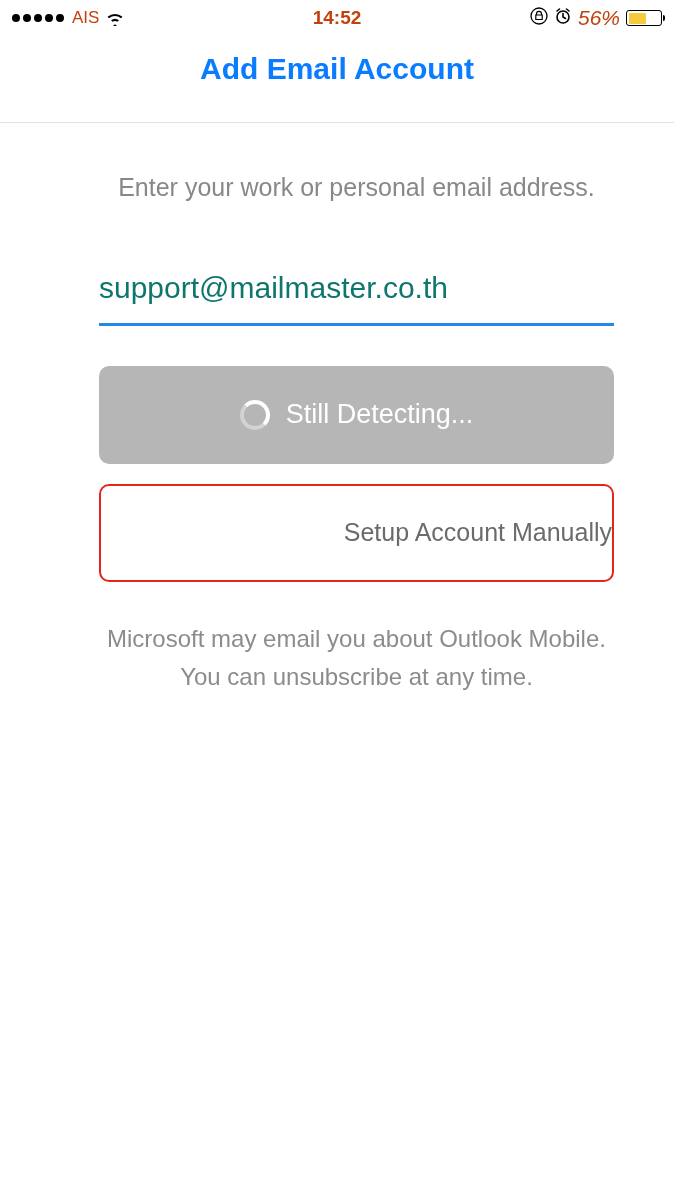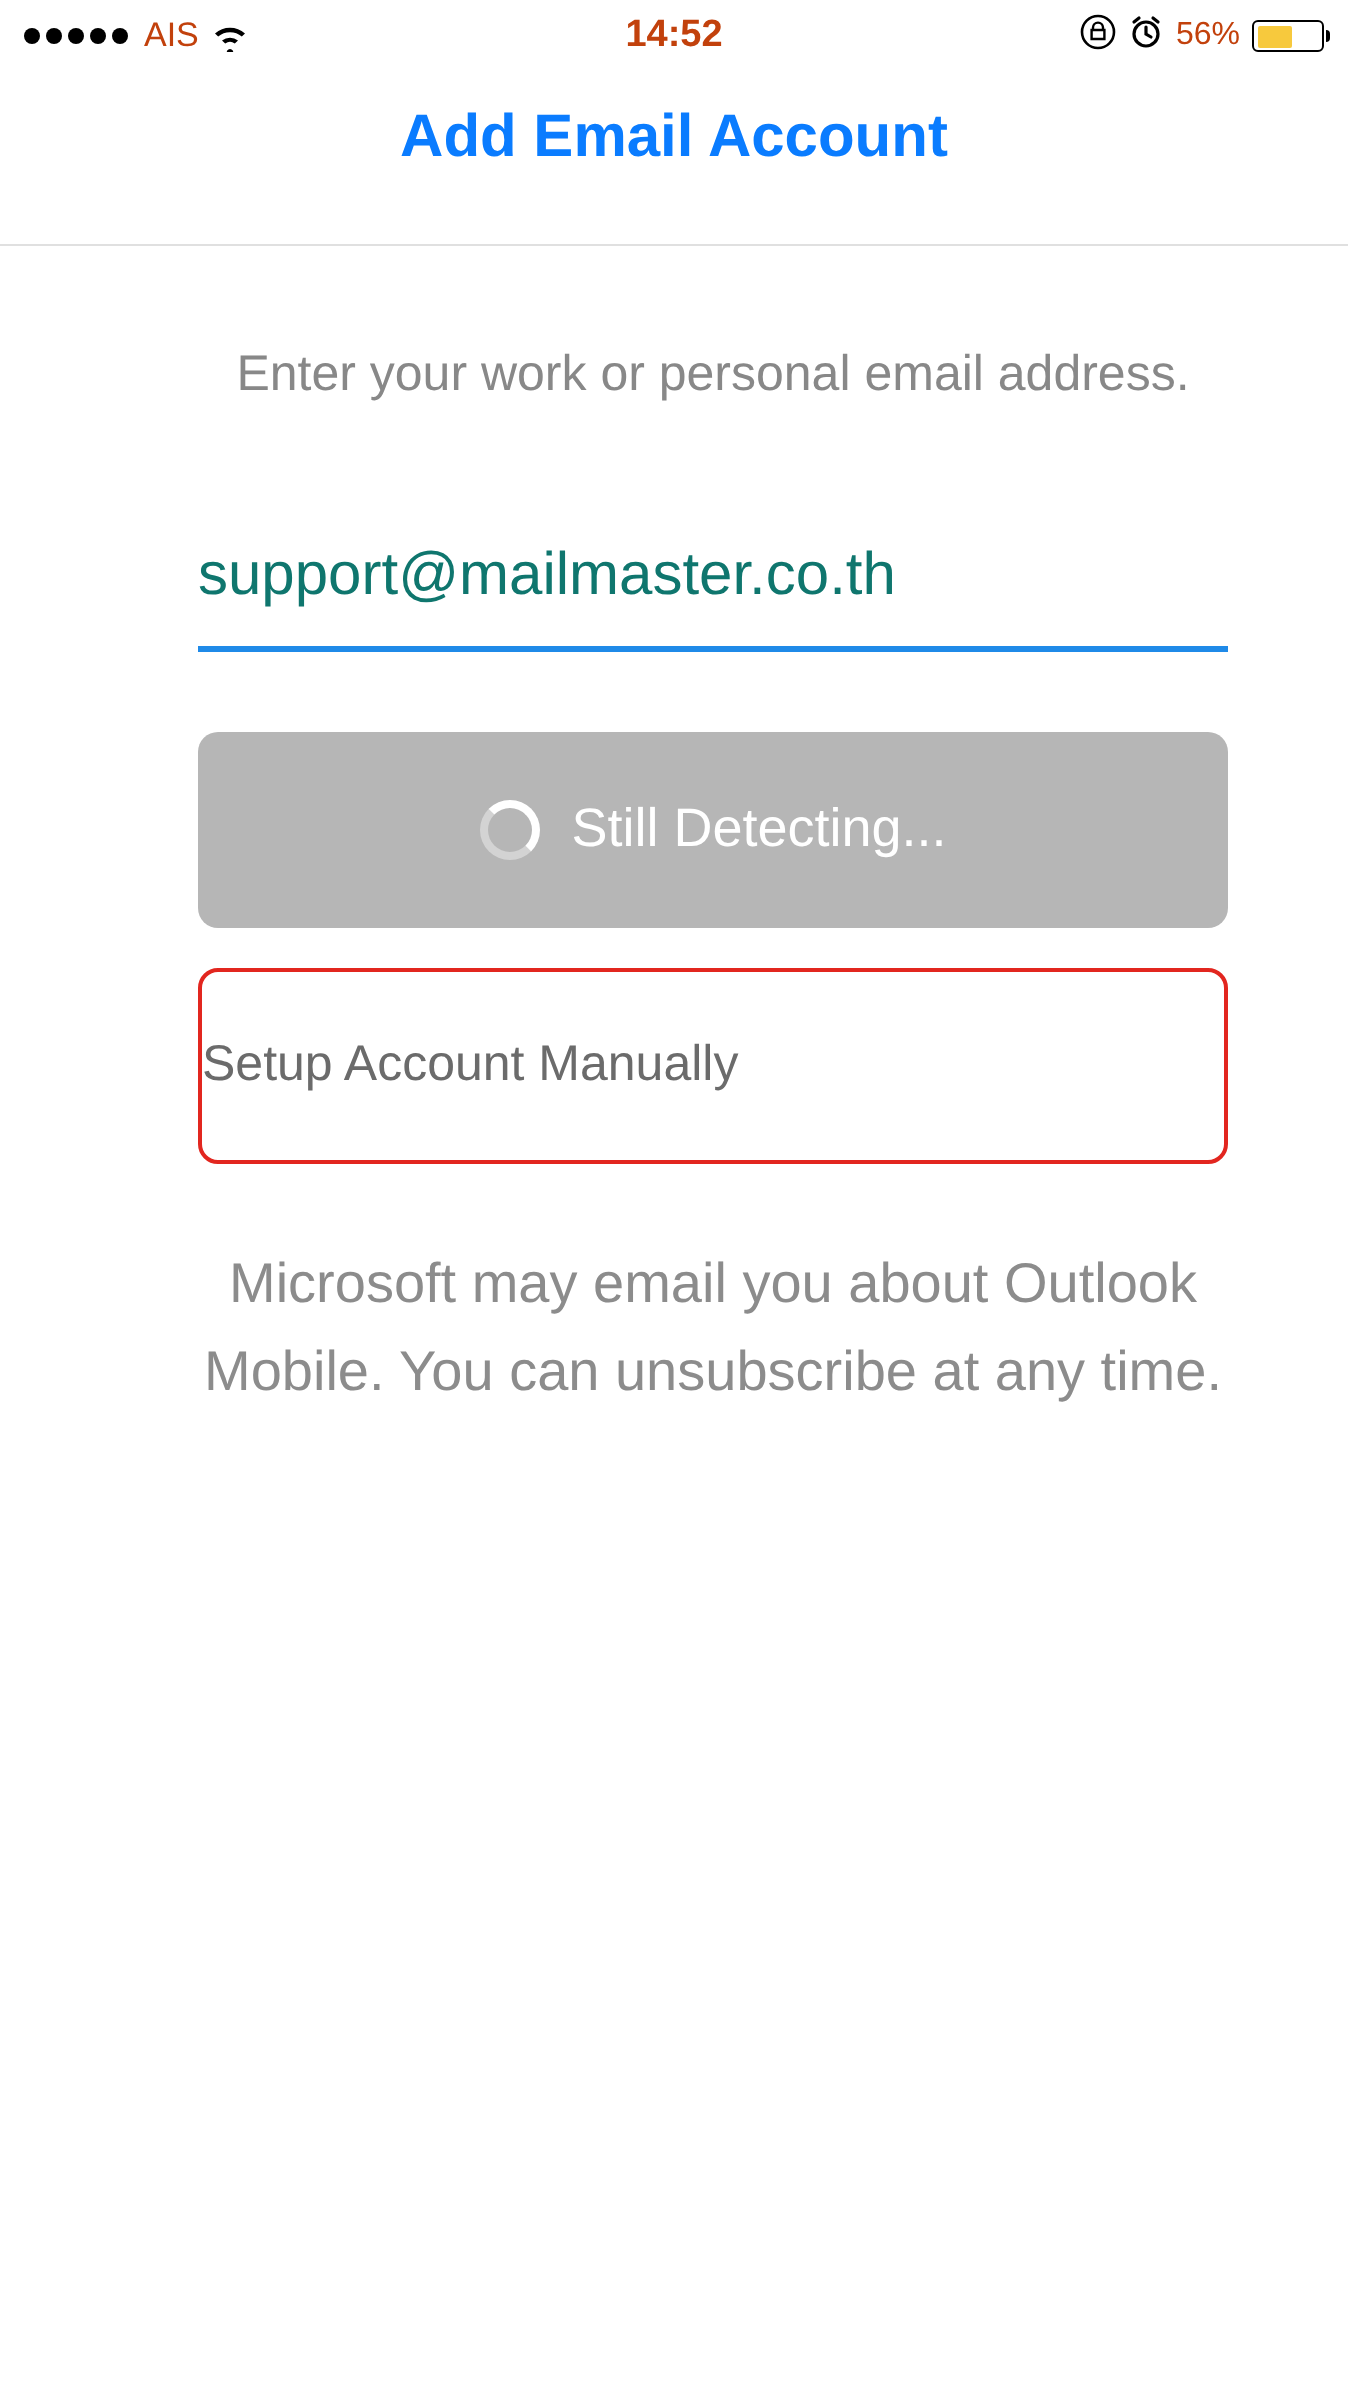"56%" .battery-pct { font-size: 16px -> 21px; font-style: none -> italic }
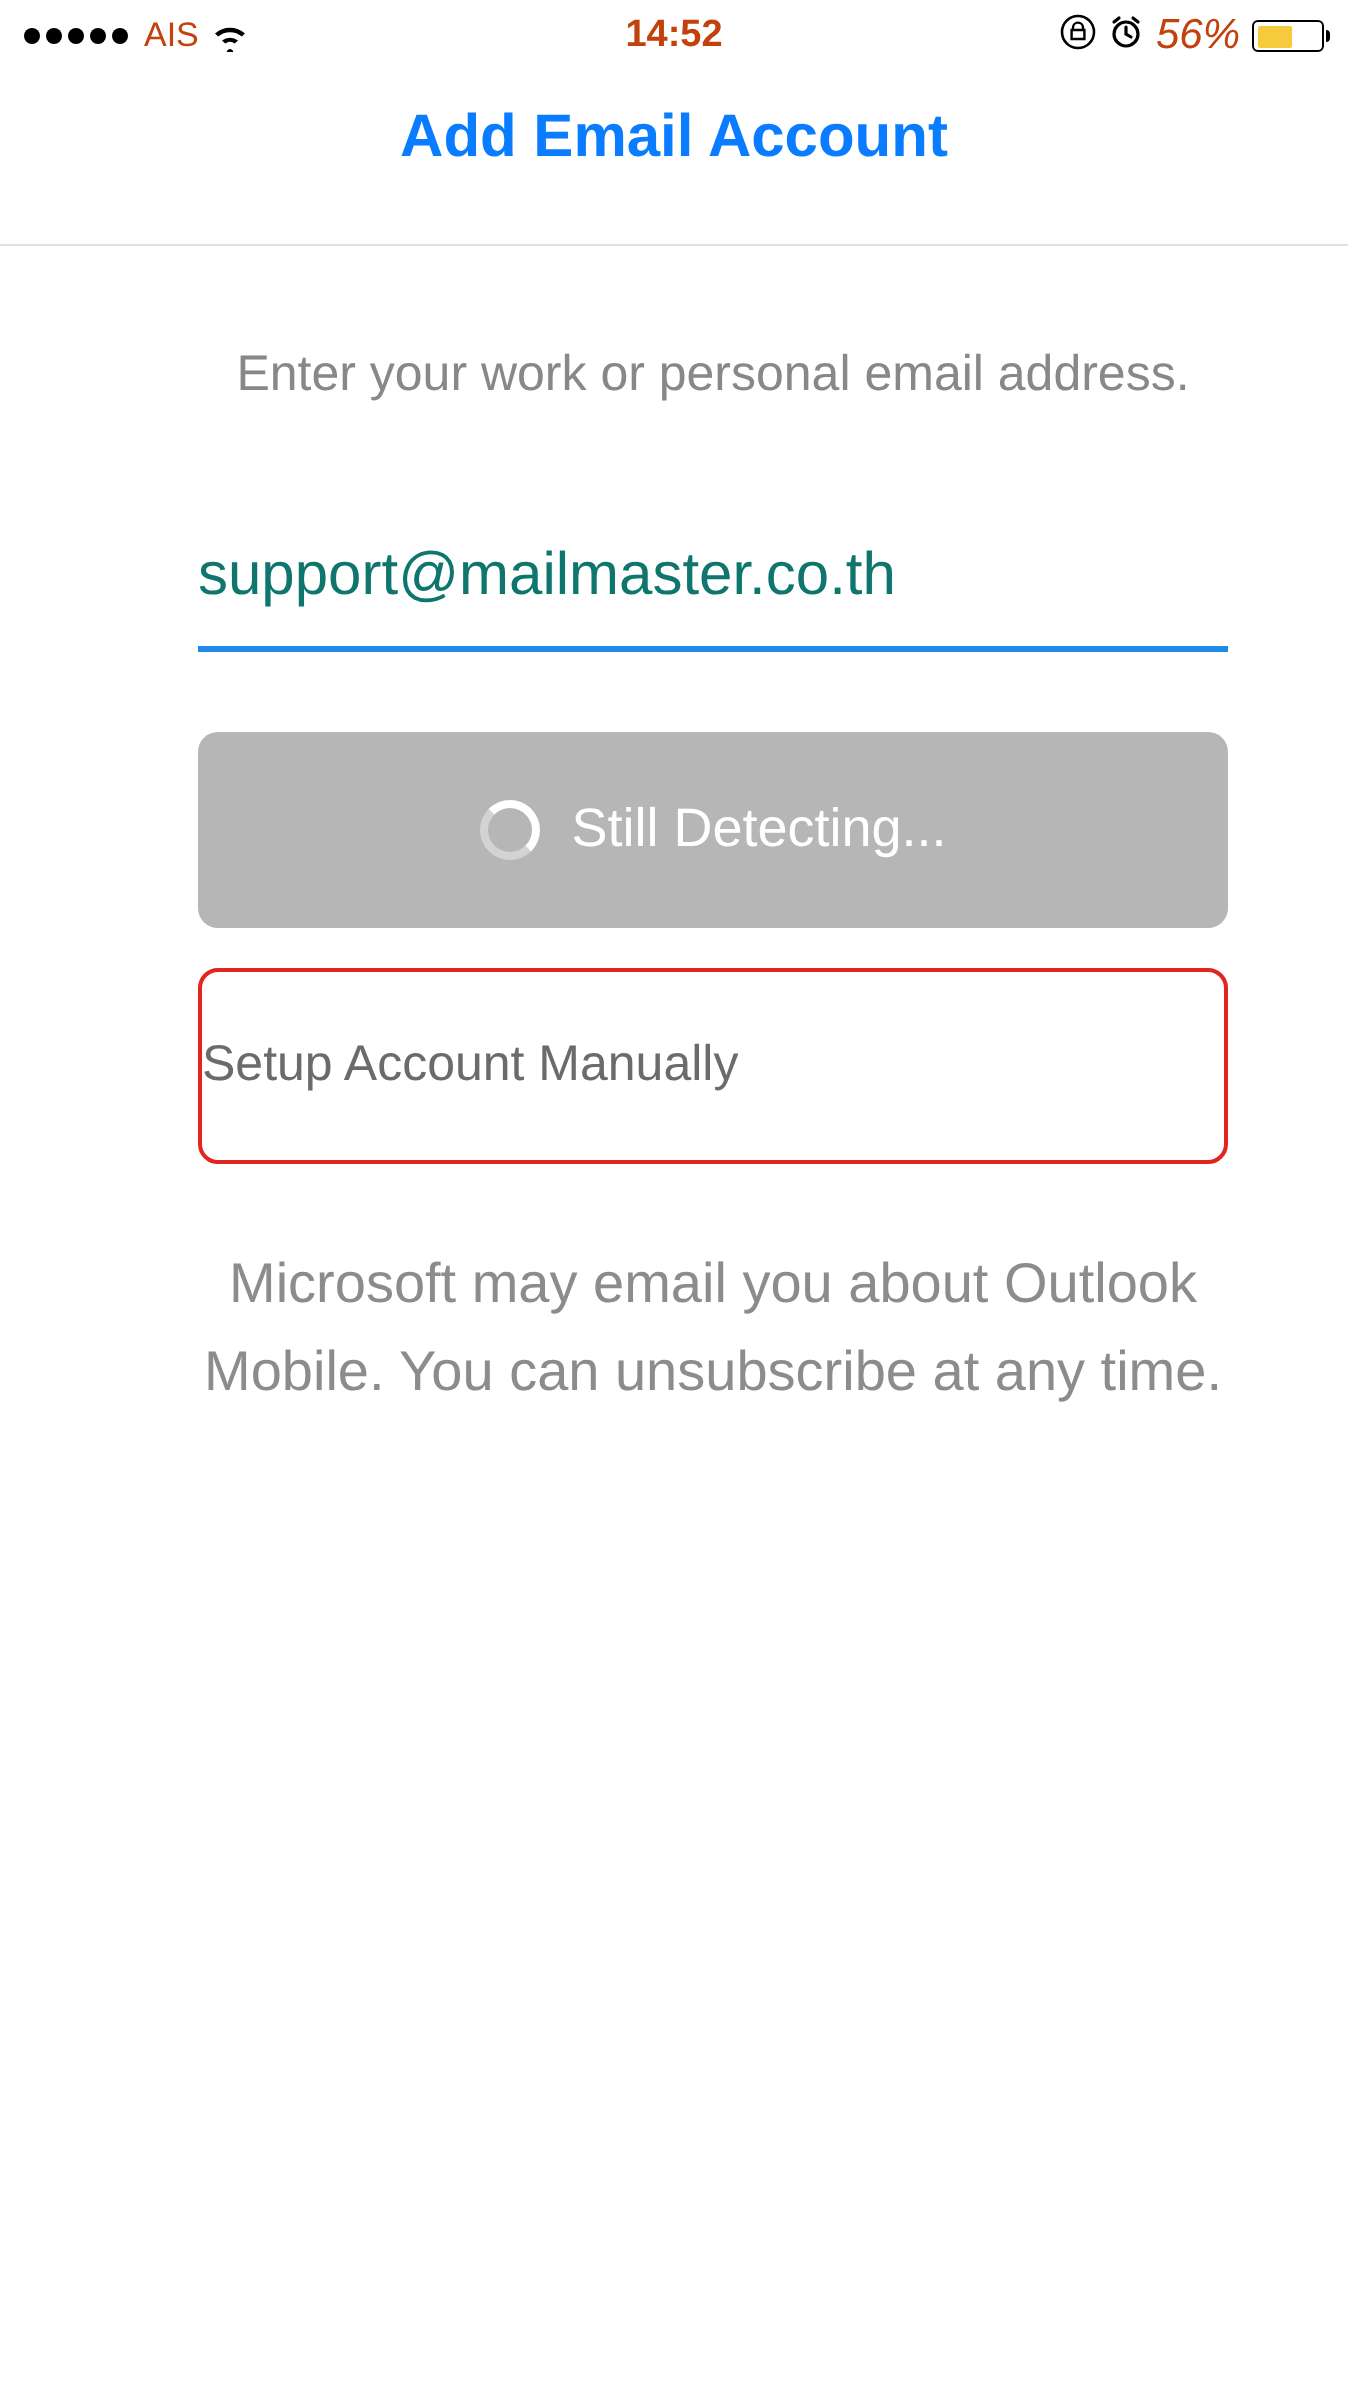"Setup Account Manually" .manual-button { justify-content: flex-start -> flex-end }
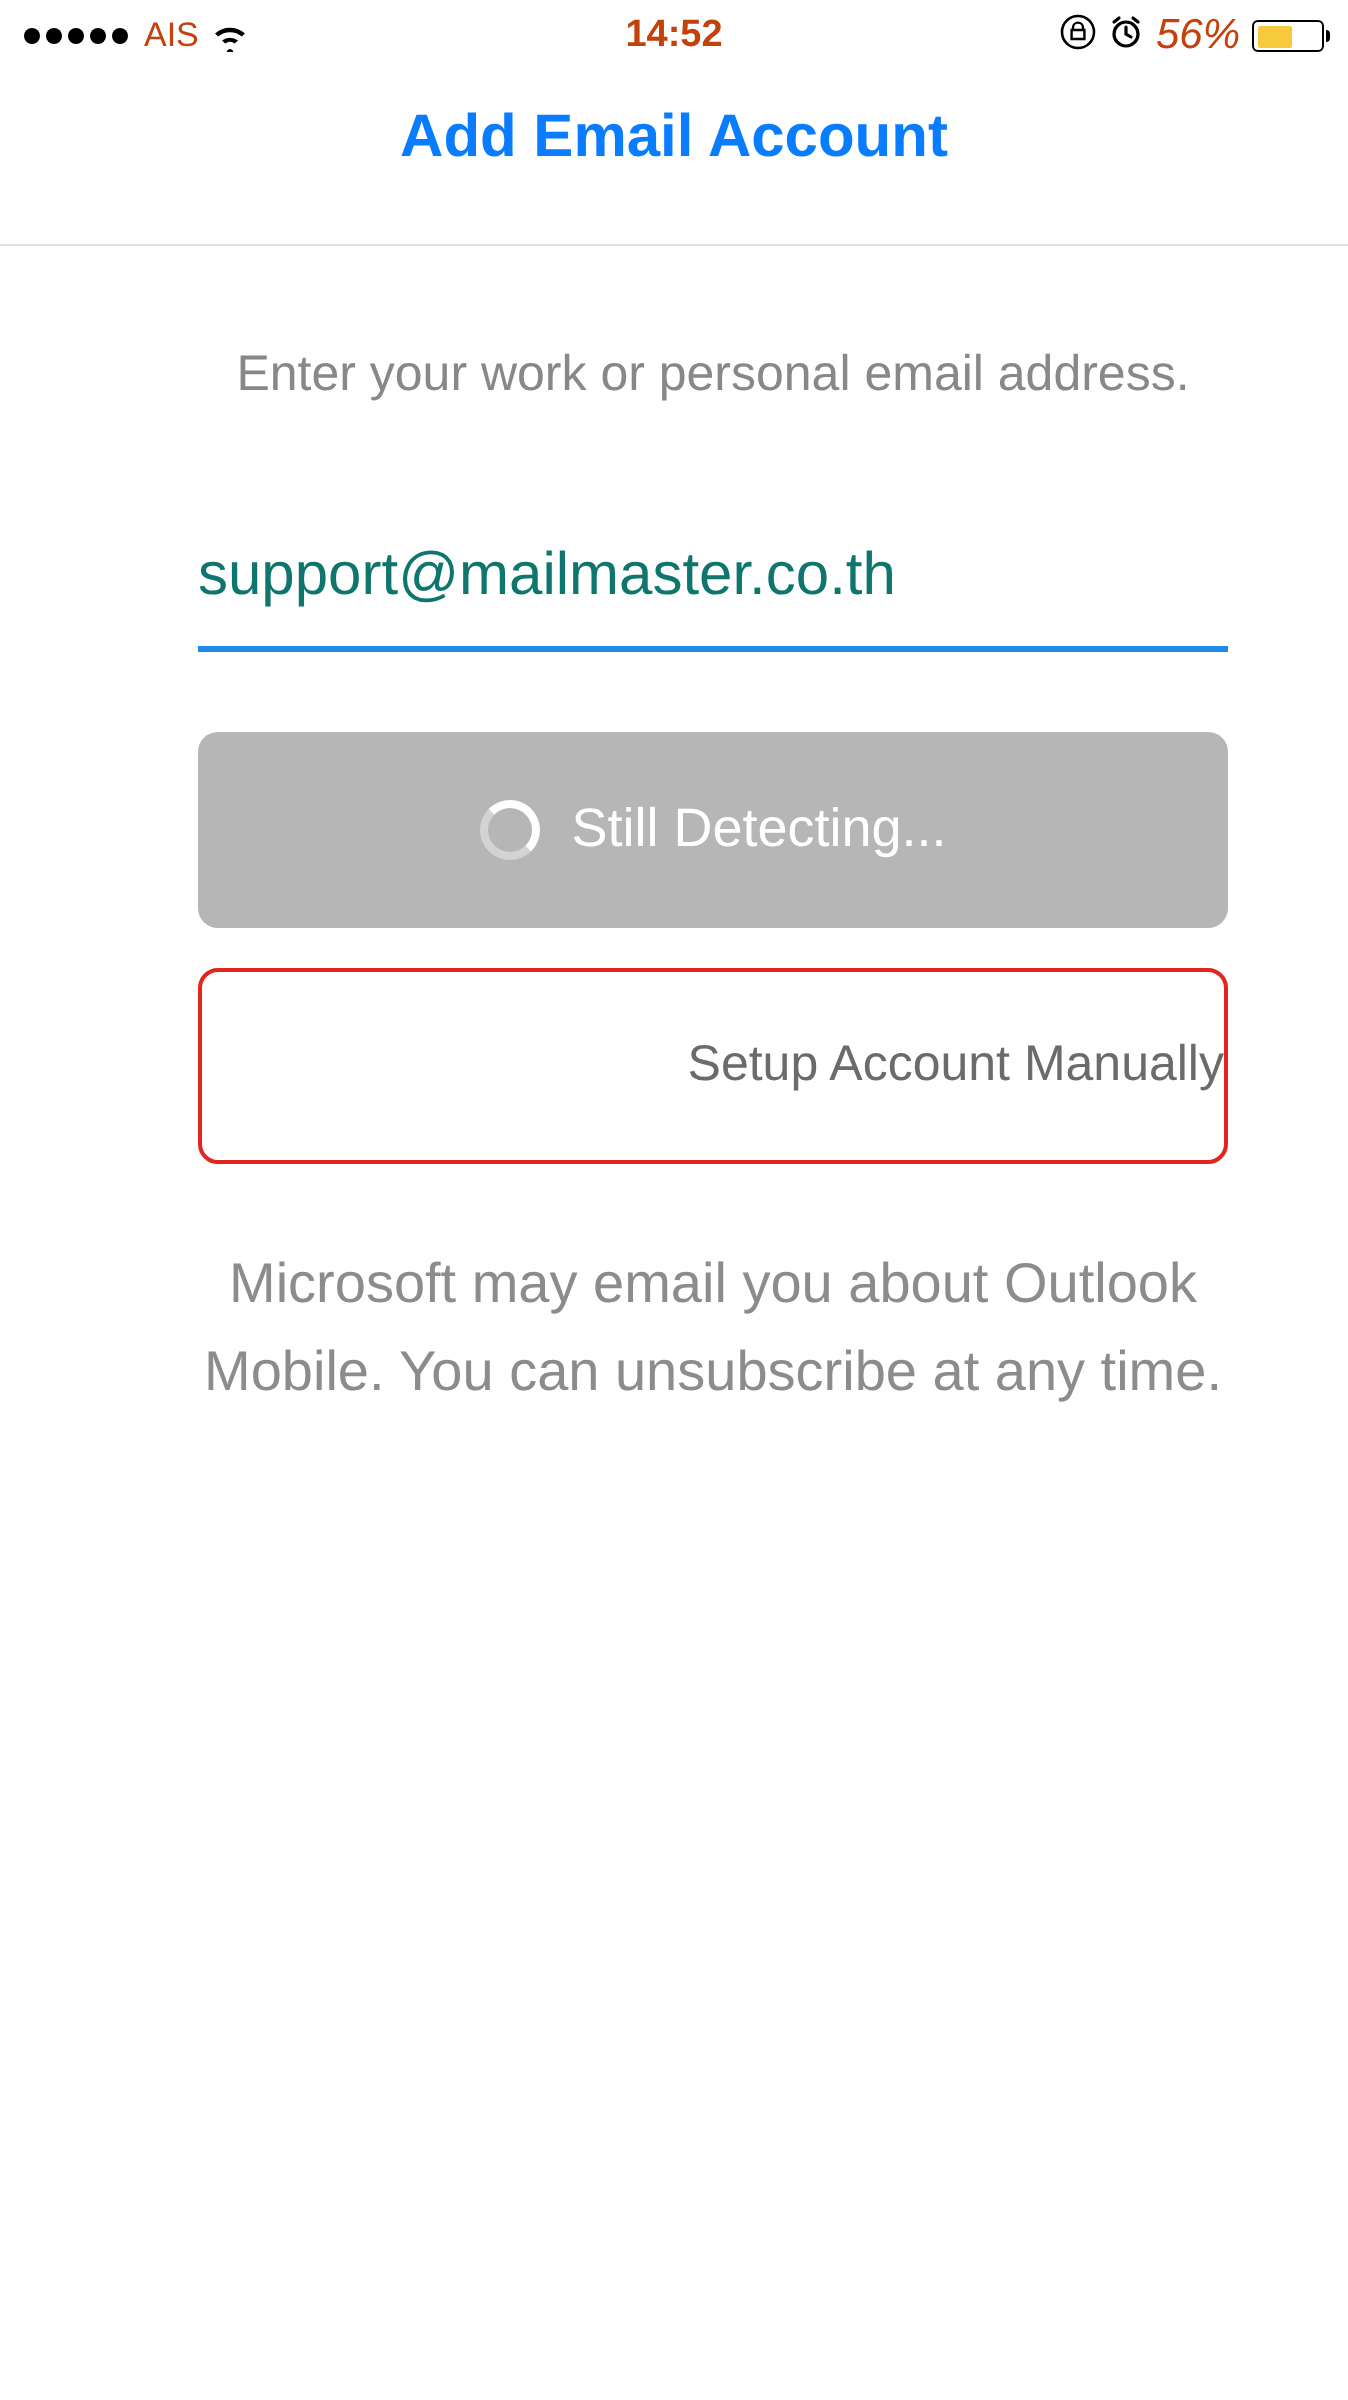"Microsoft may email you about" .disclaimer { font-size: 28px -> 24px }
